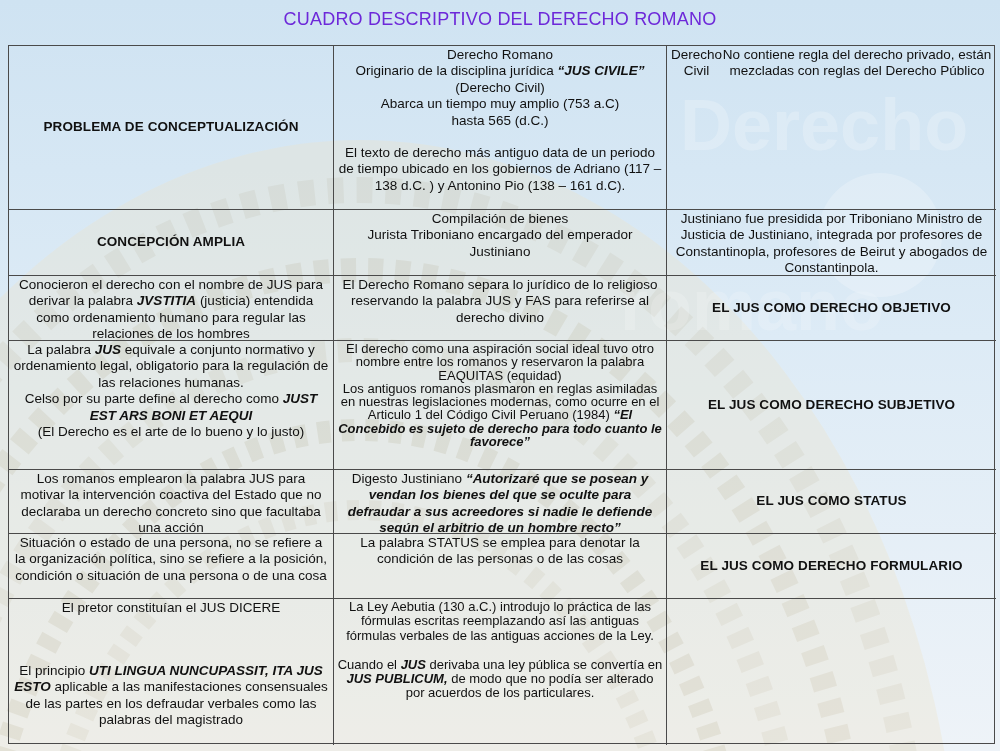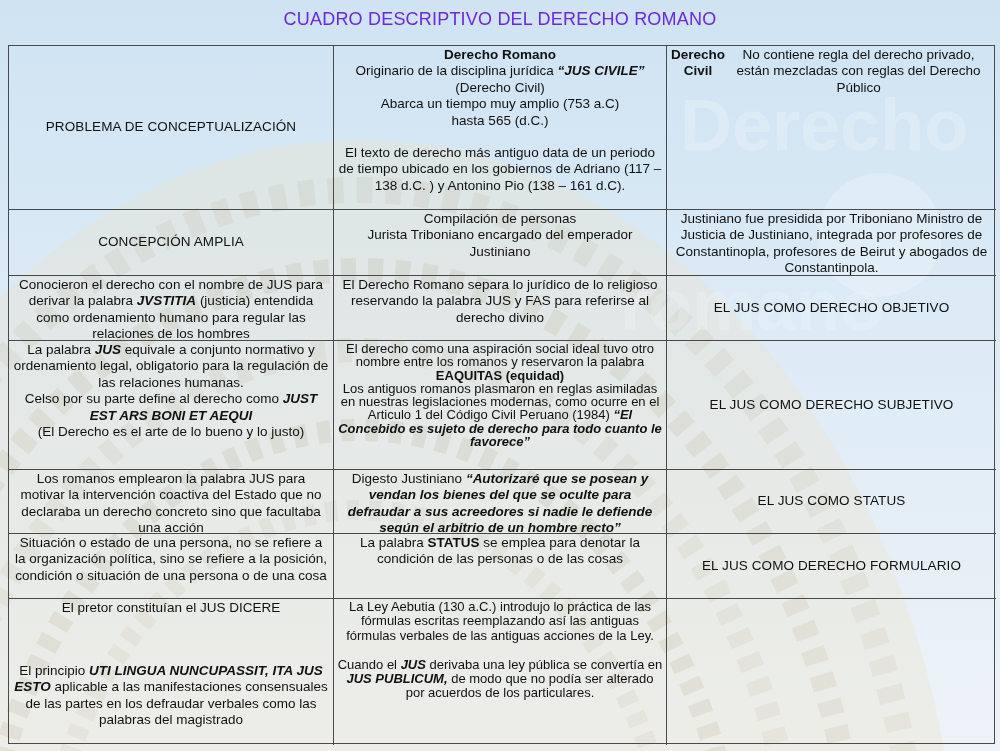"Derecho Romano" .seg-b { font-weight: bold -> normal }
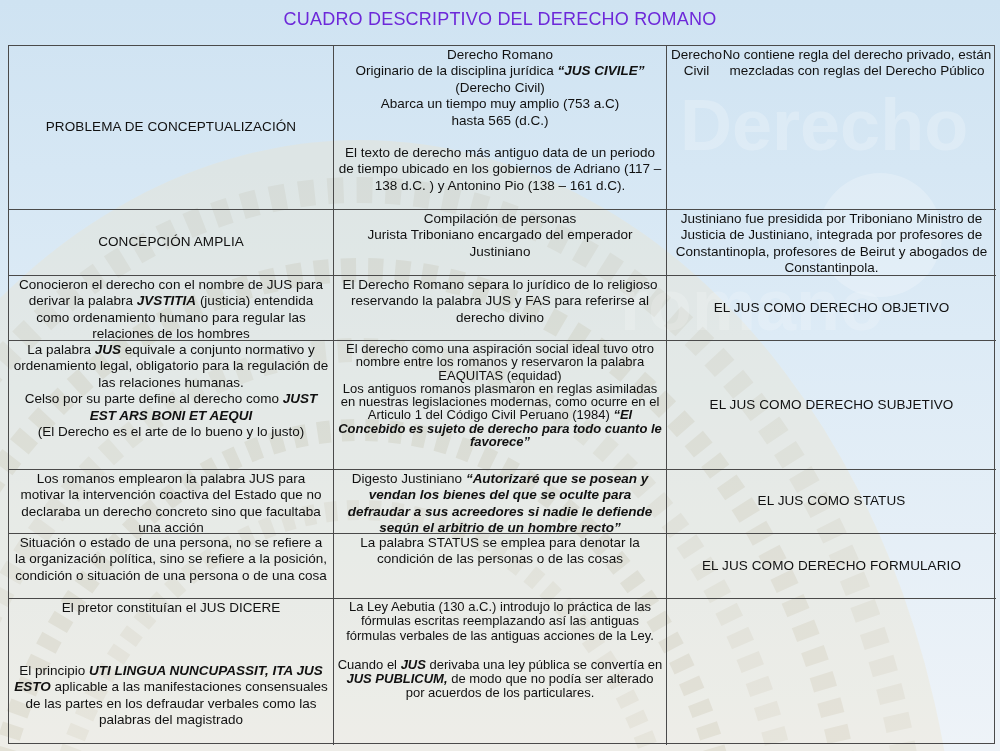"PROBLEMA DE CONCEPTUALIZACIÓN" .cell-label { font-weight: normal -> bold }
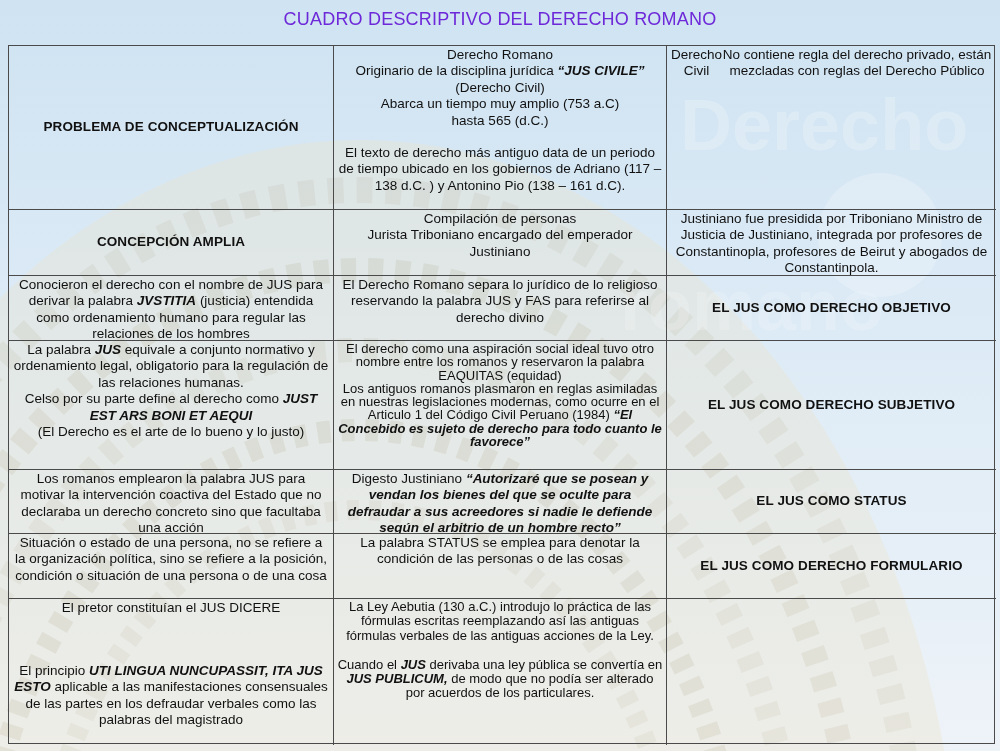"Compilación de personas" span { text: personas -> bienes }
